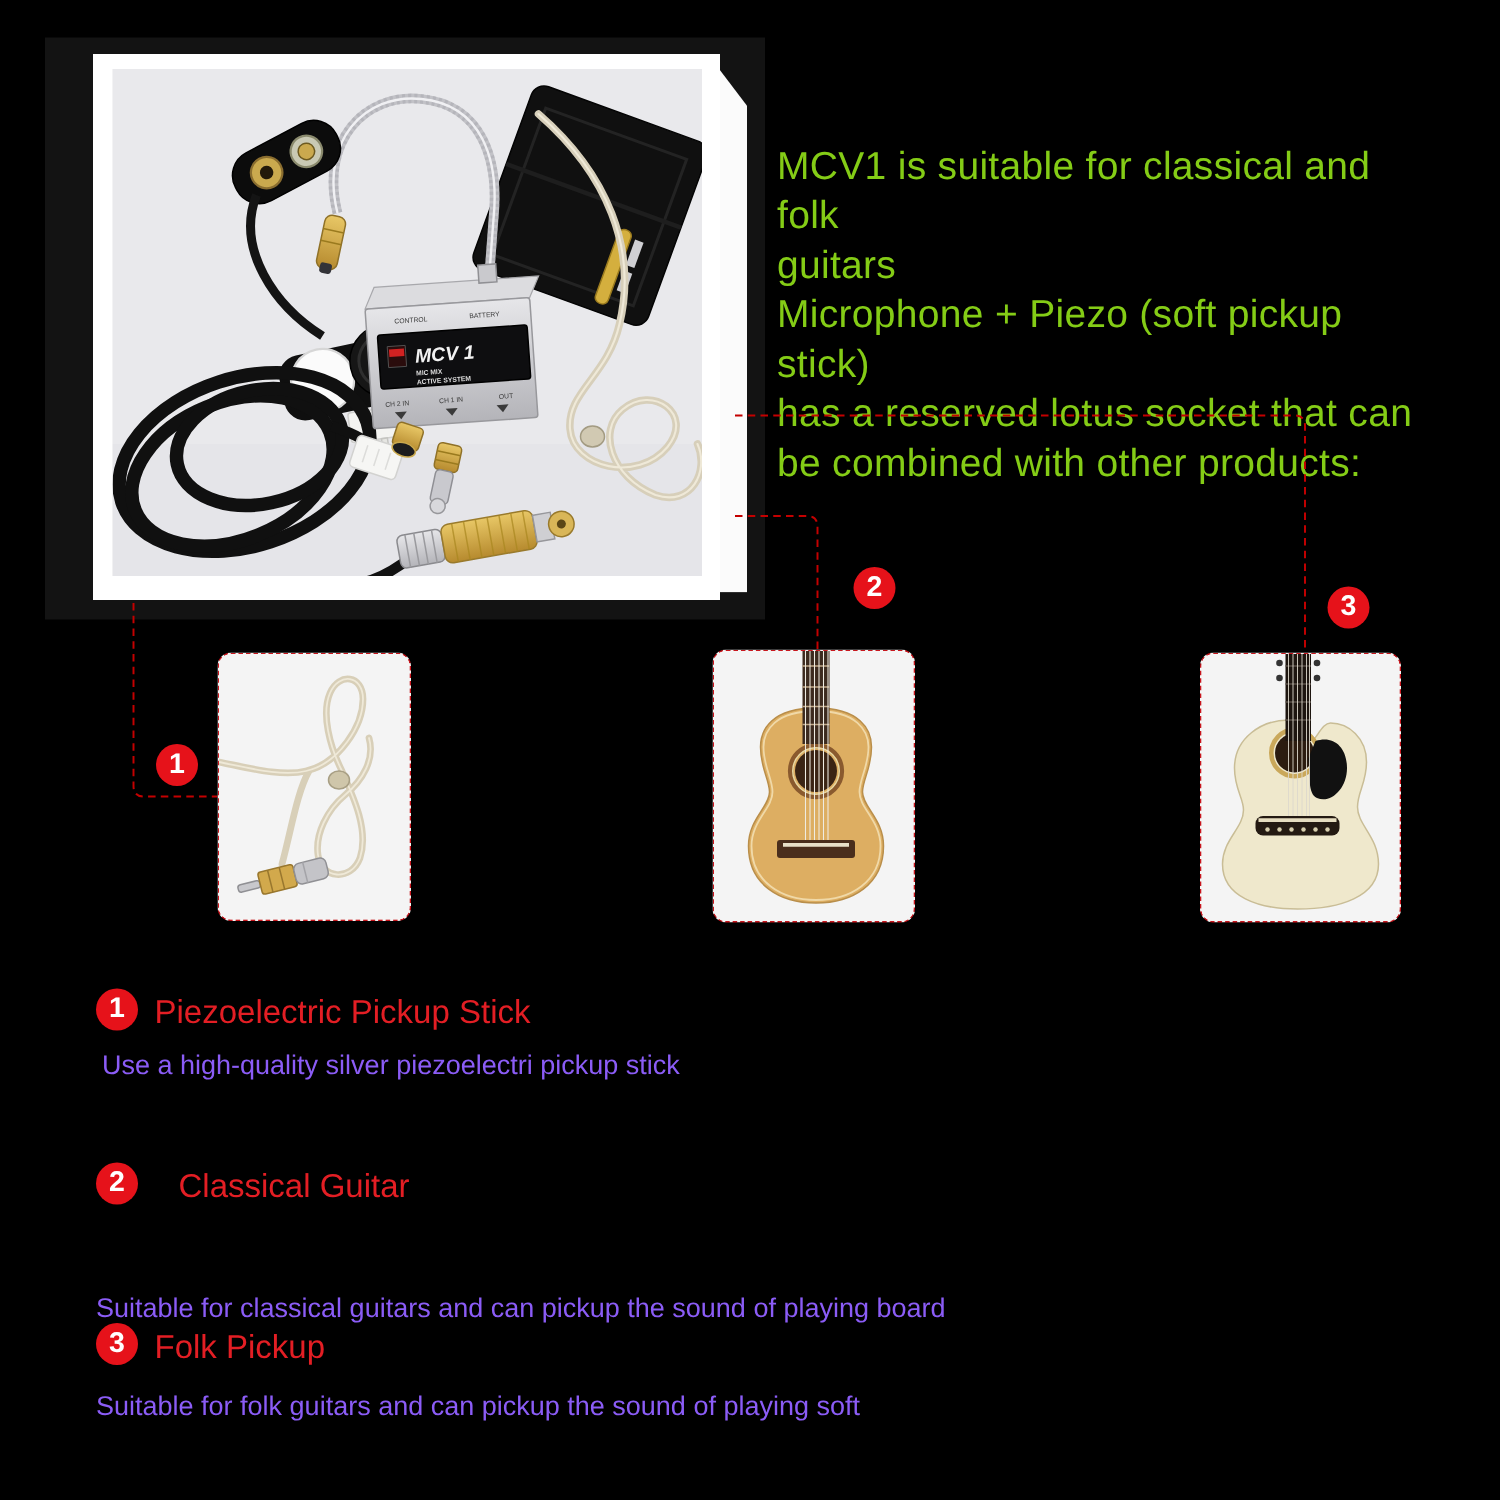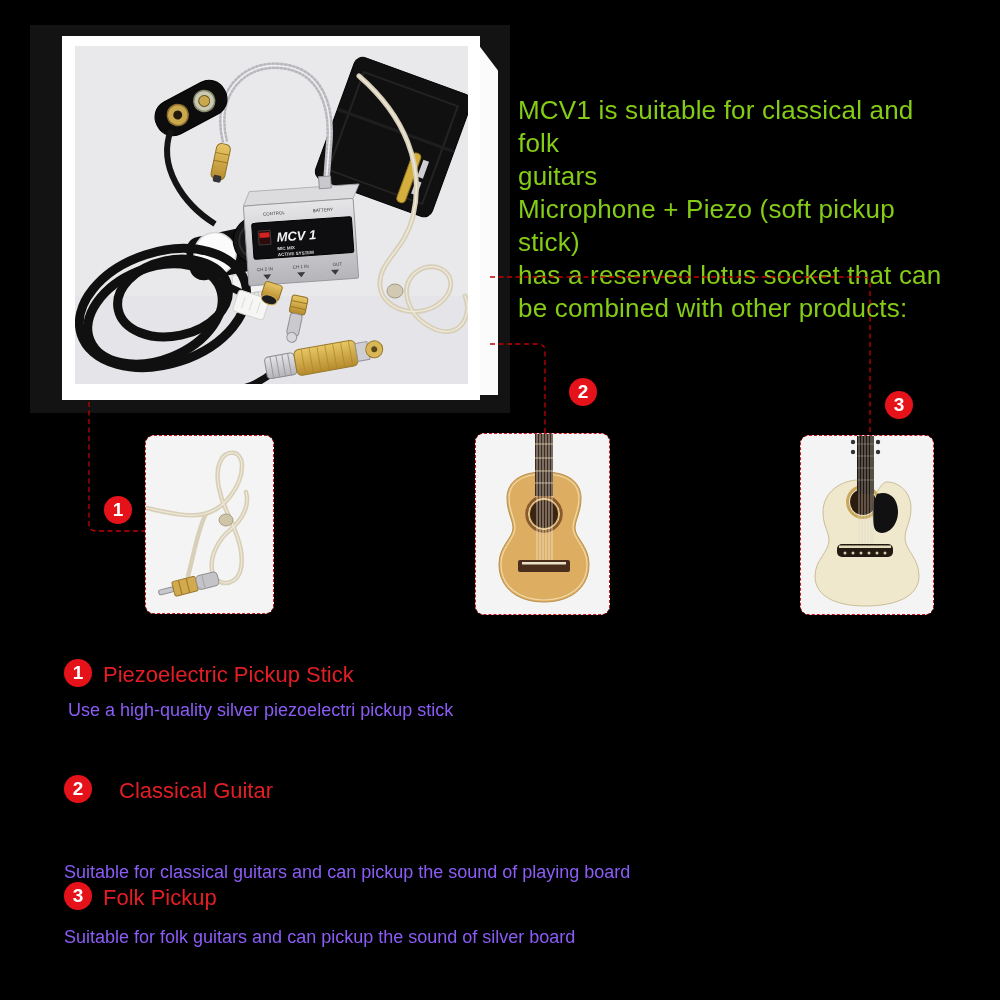"Suitable for folk guitars and" div.abs { text: silver board -> playing soft }
